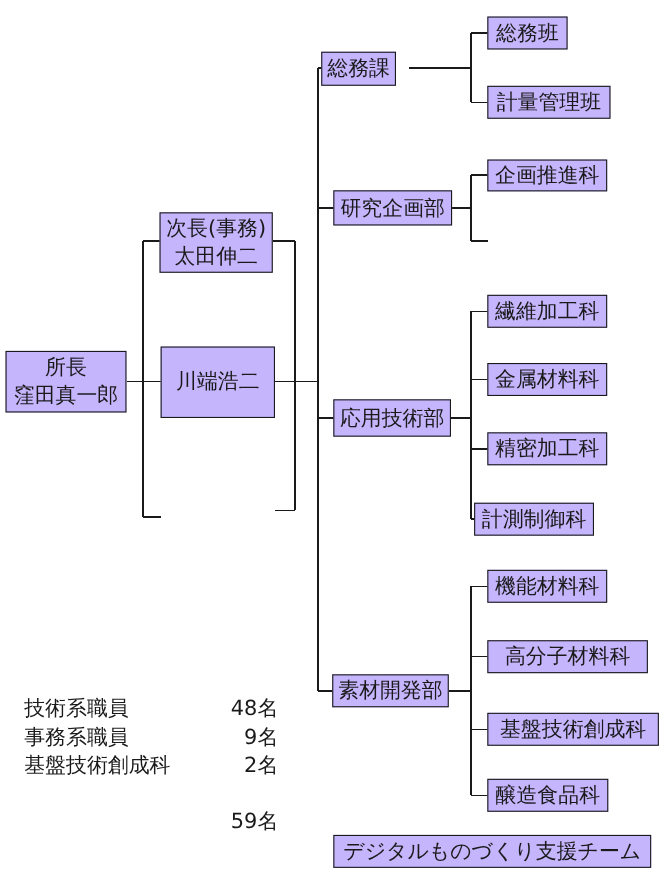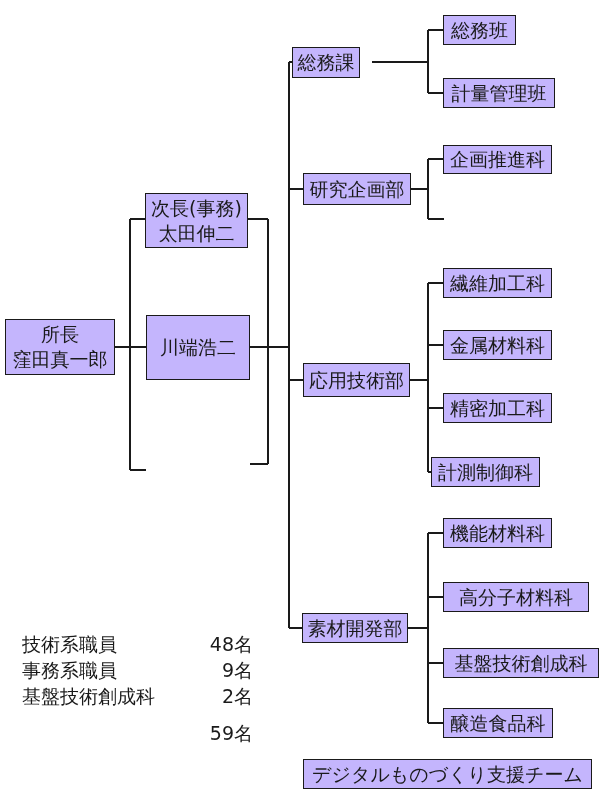"59名" .staff-total { margin-top: 11px -> 25px }
